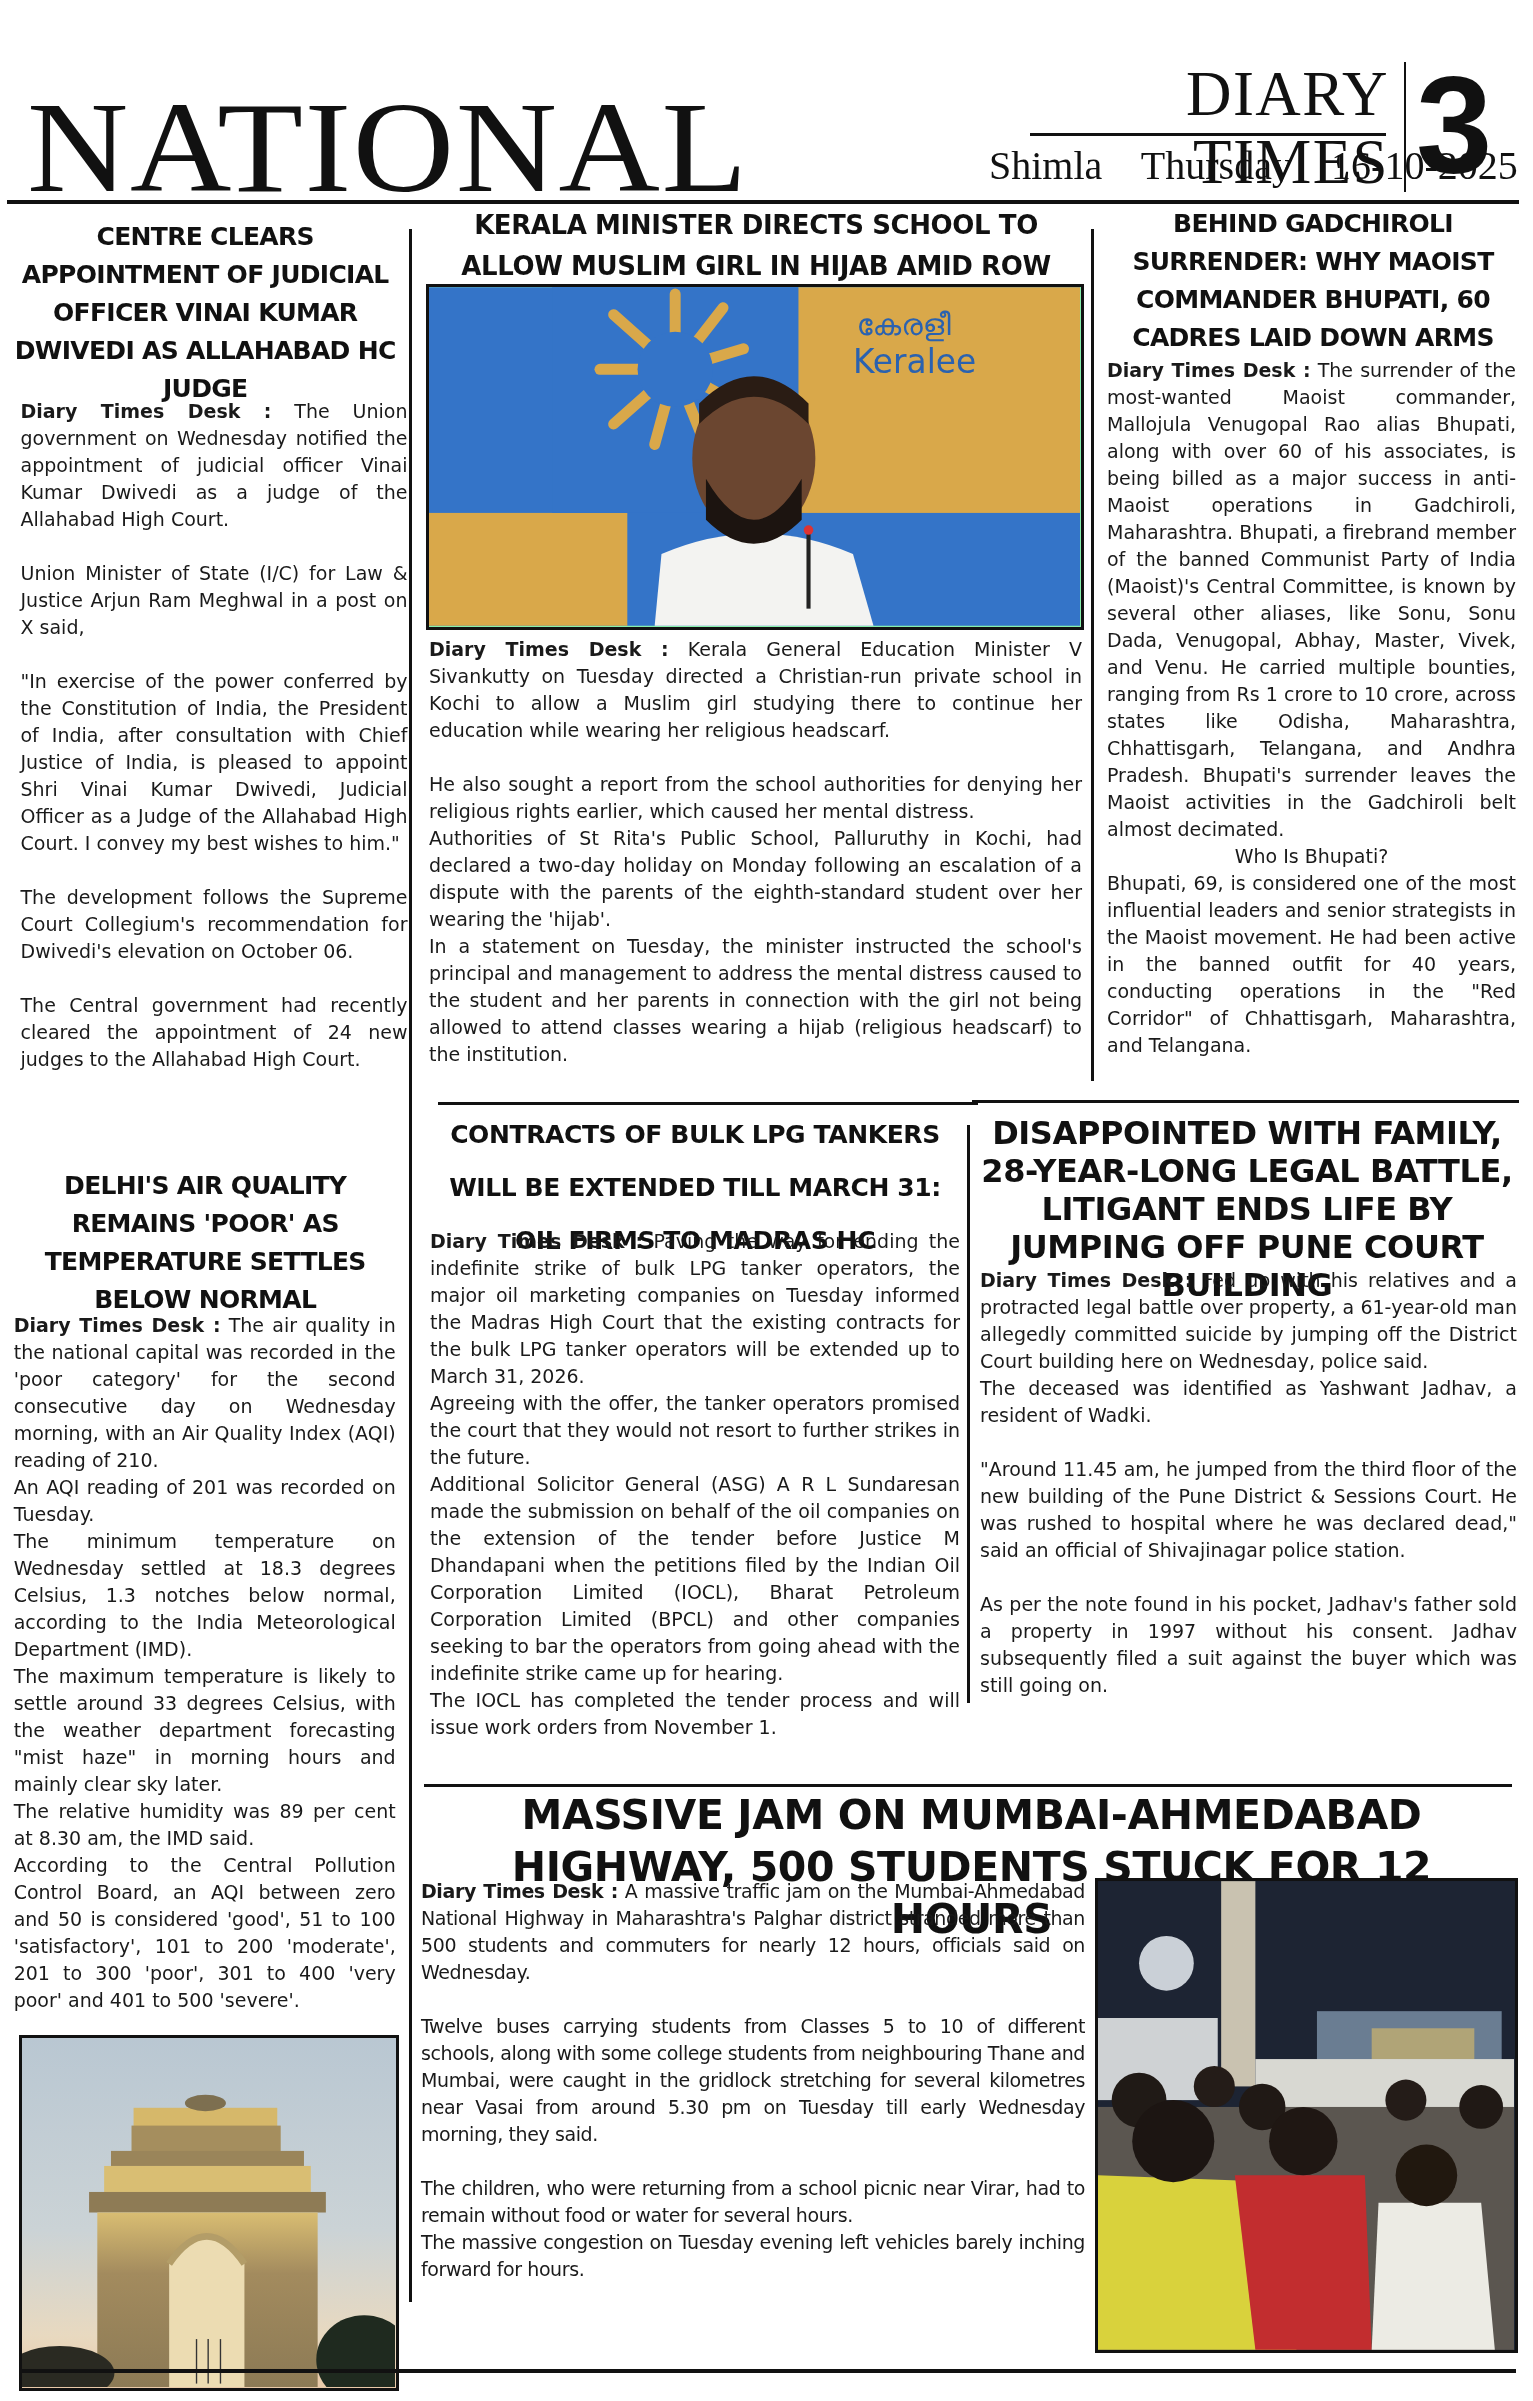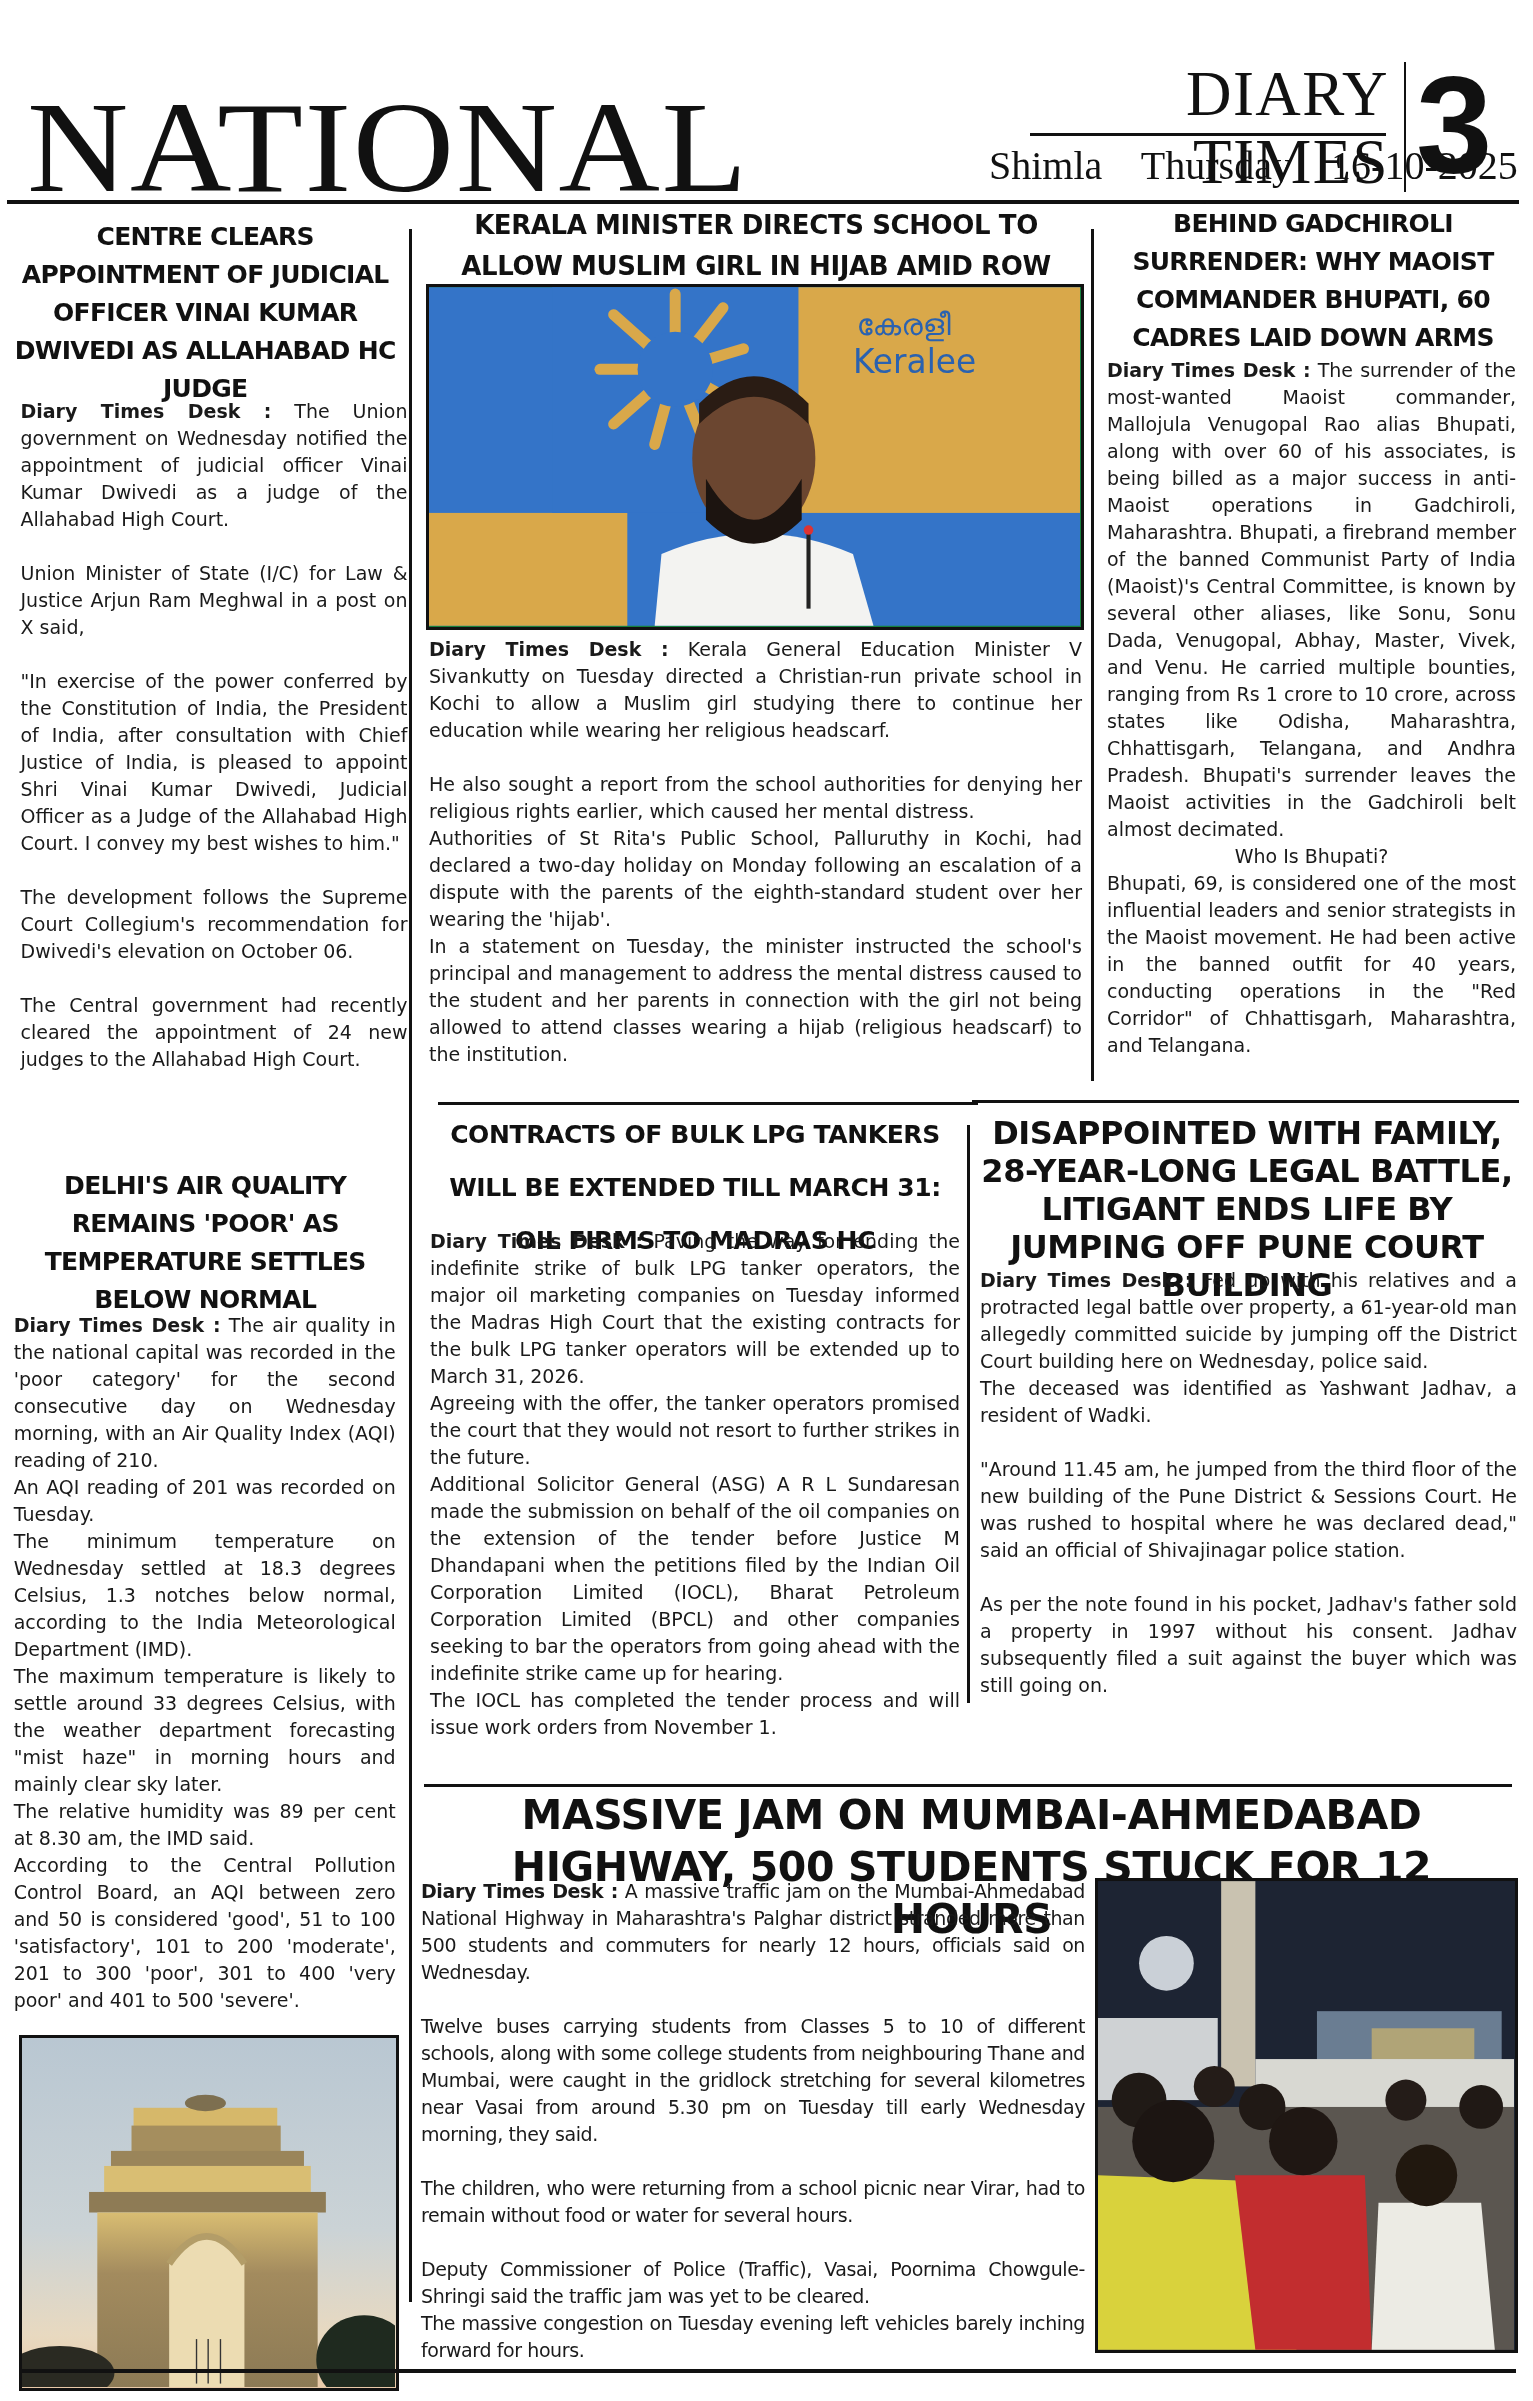"കേരളീ" div.abs { background: #15803d -> #86efac }
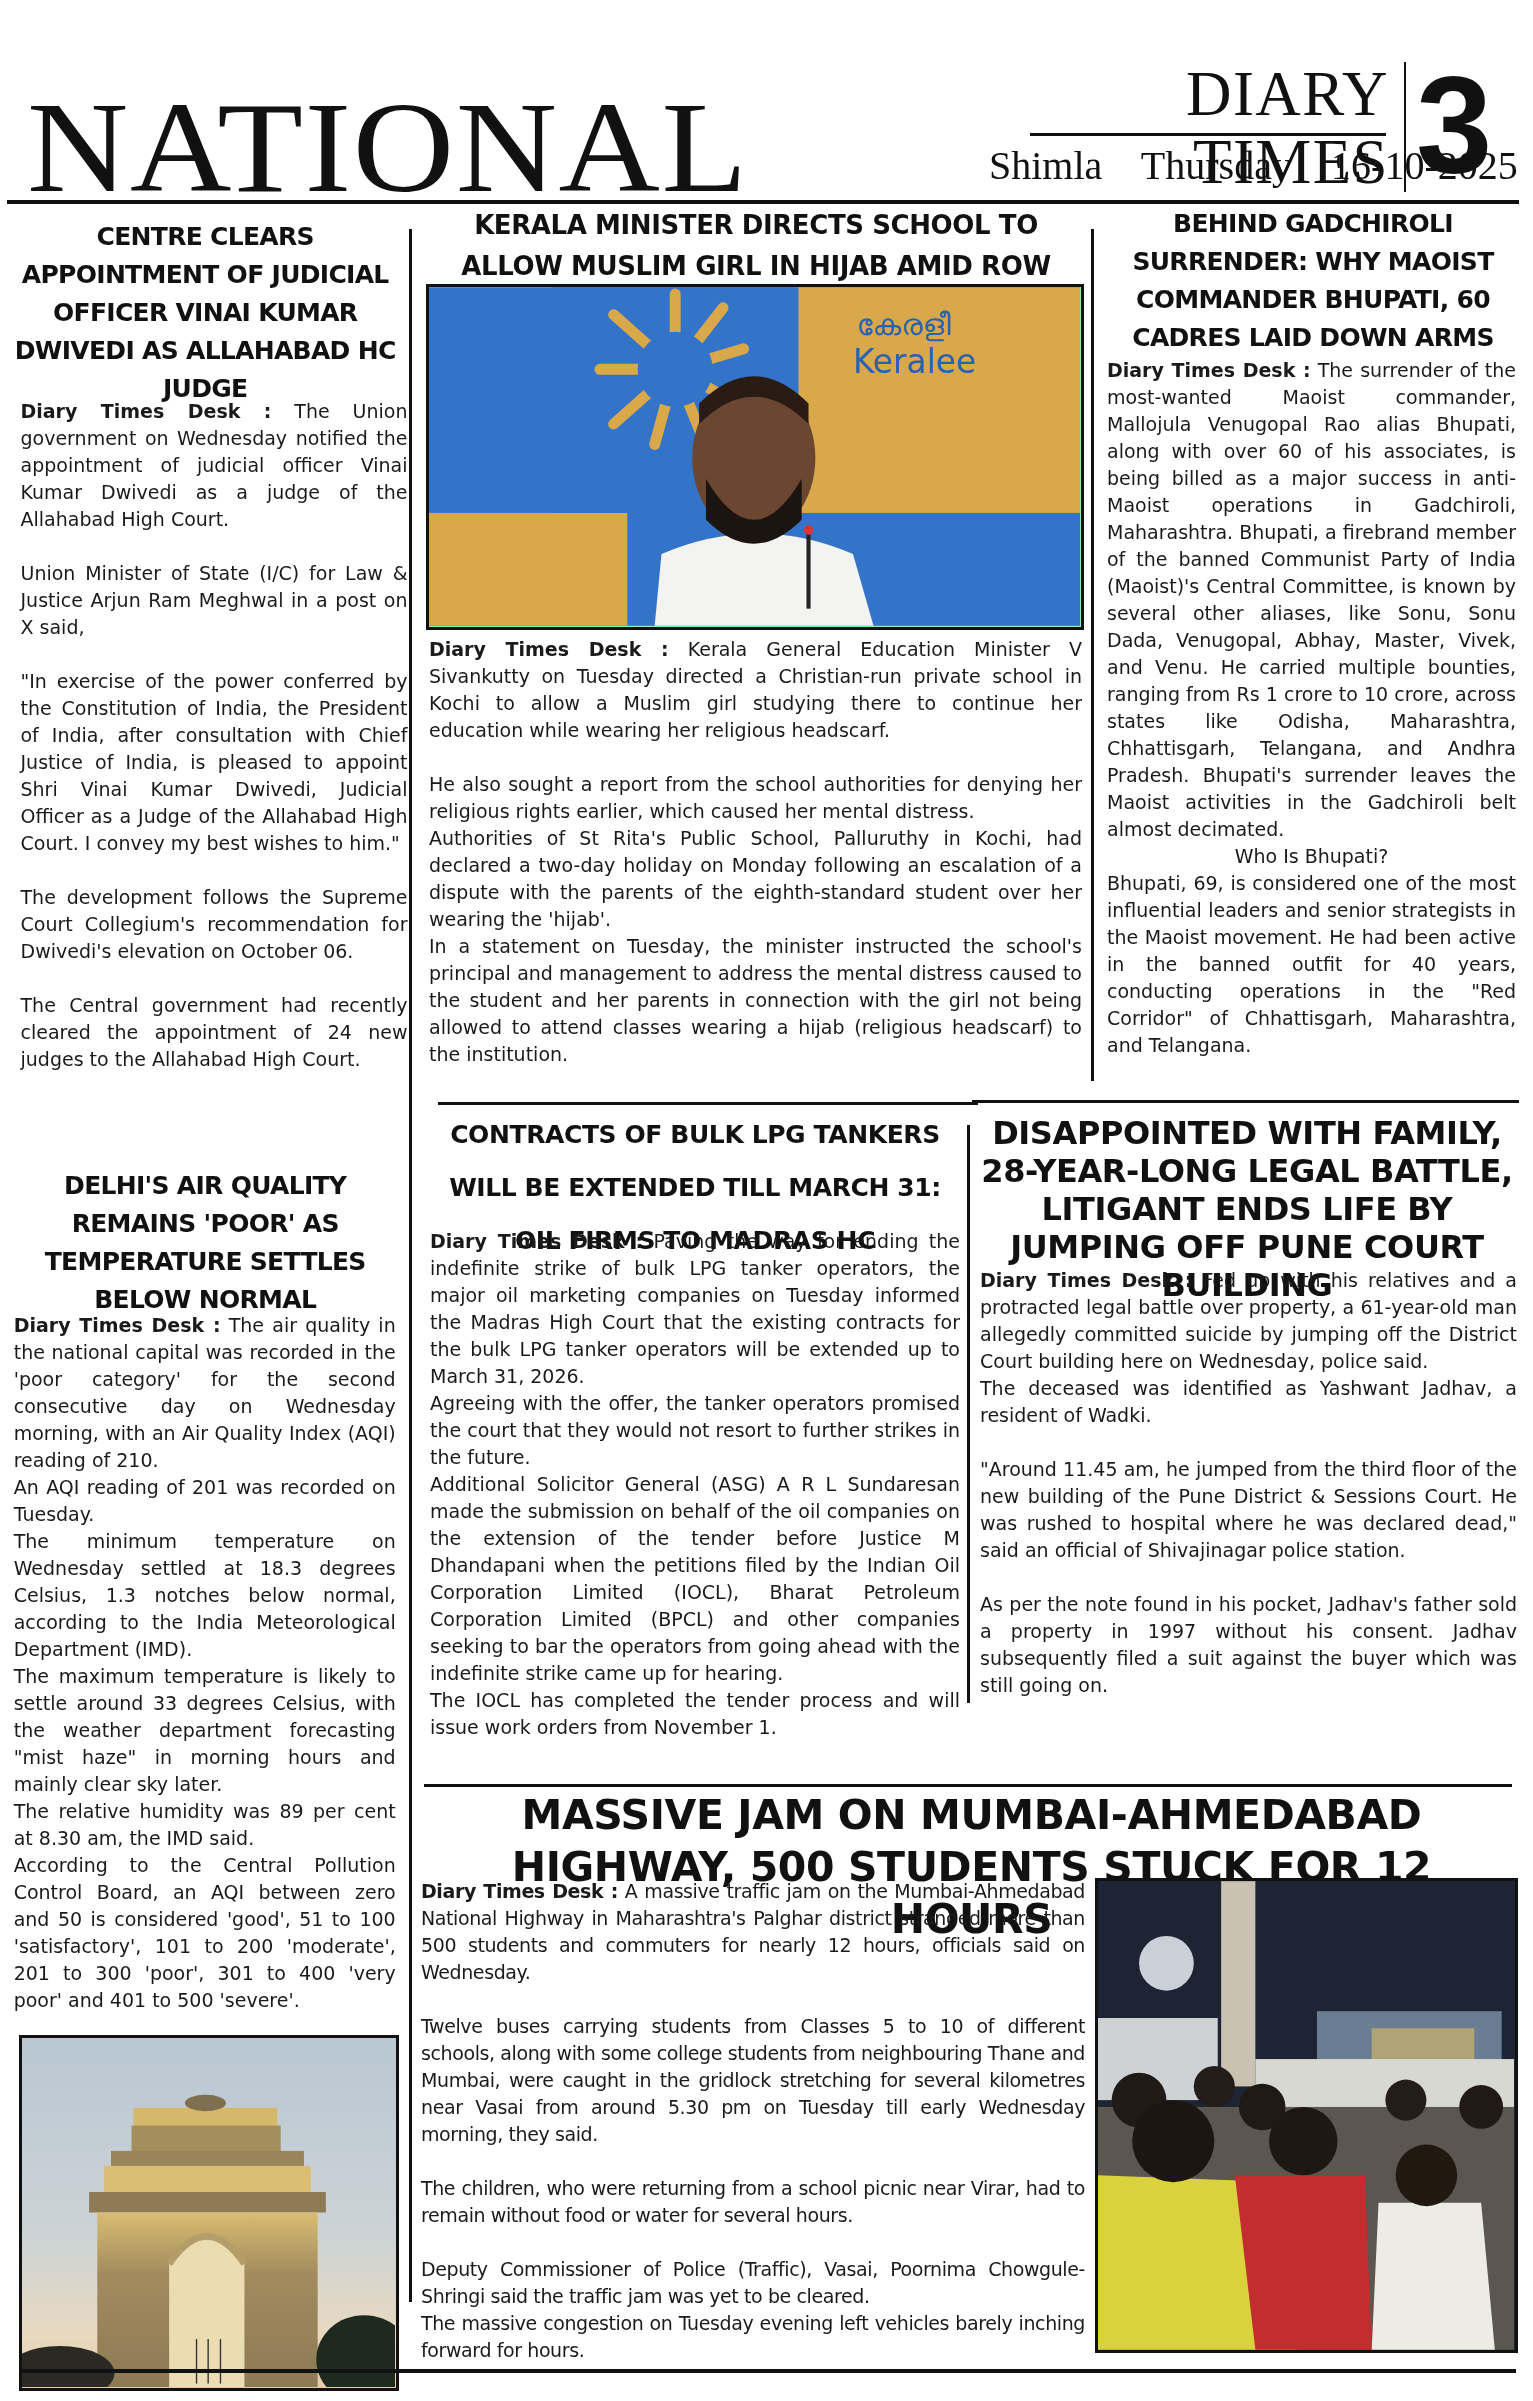"Deputy Commissioner of Police (Traffic)," p.gap { html: <p>Deputy Commissioner of Police (Traffic), Vasai, Poornima Chowgule-Shringi said the traffic jam was yet to be cleared.</p> -> none }
